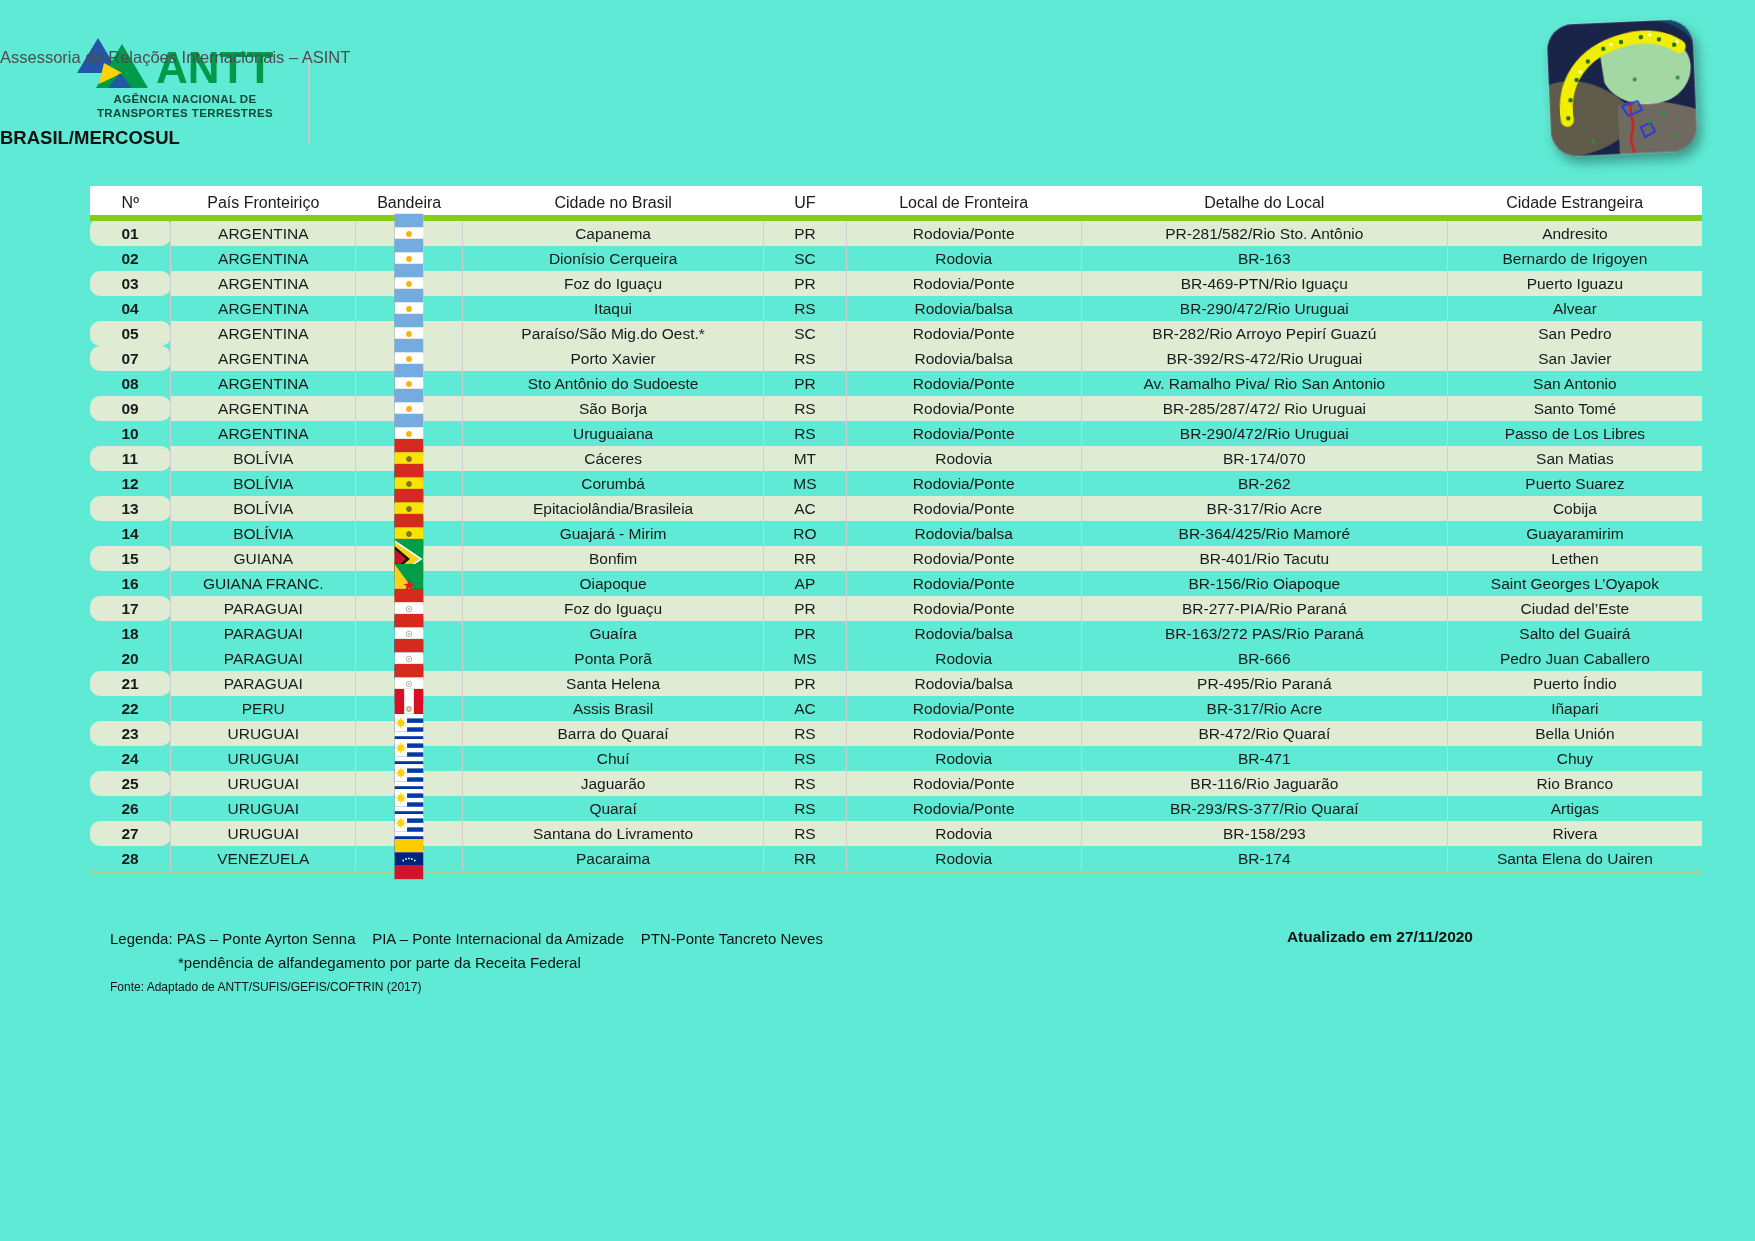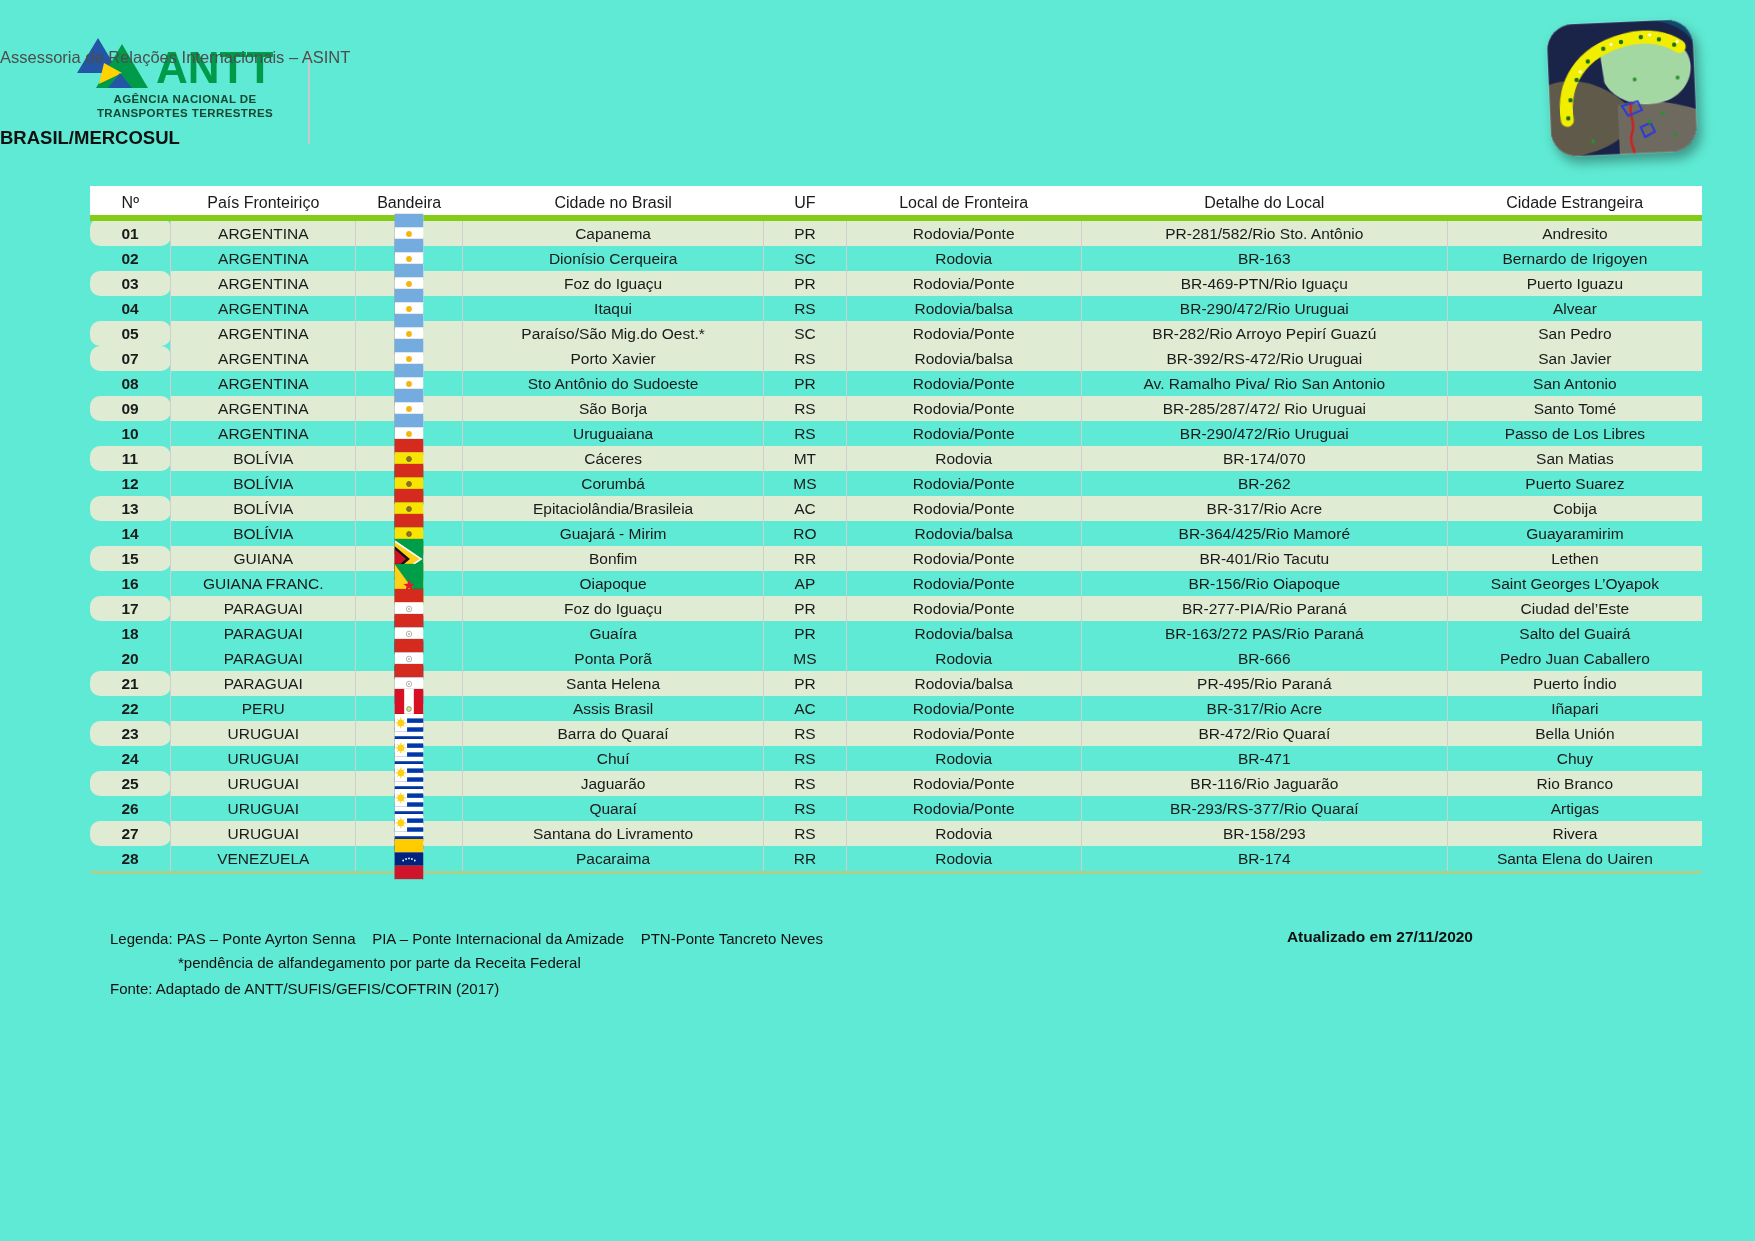"Fonte: Adaptado de" .source-line { font-size: 15px -> 12px }
